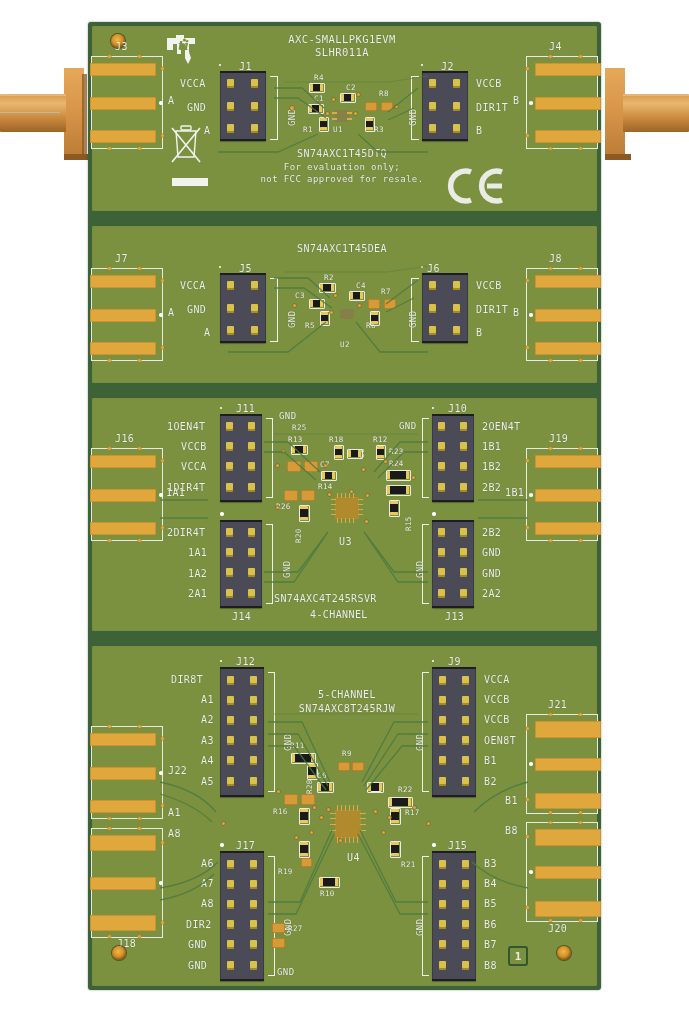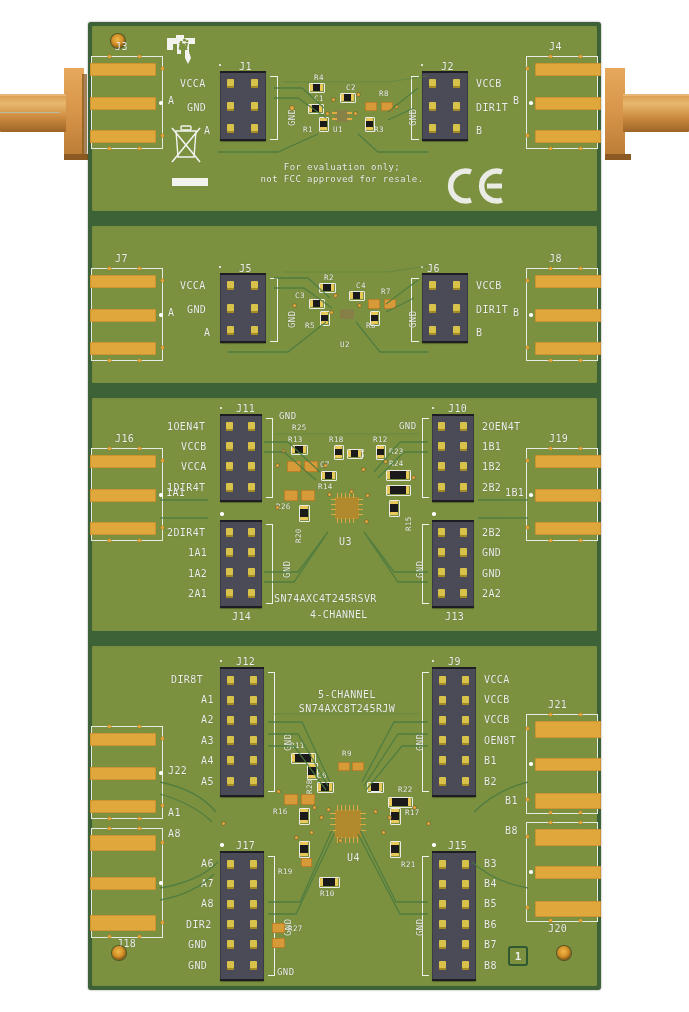"AXC-SMALLPKG1EVM" div.slk { html: none -> <div>AXC-SMALLPKG1EVM</div> }
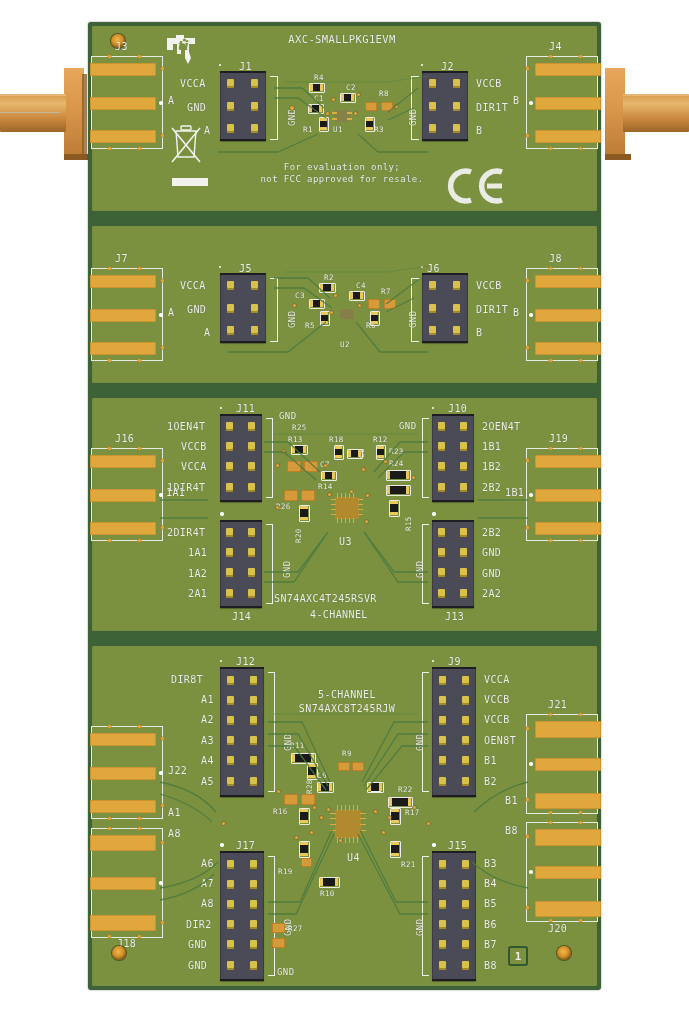"SLHR011A" div.slk { html: none -> <div>SLHR011A</div> }
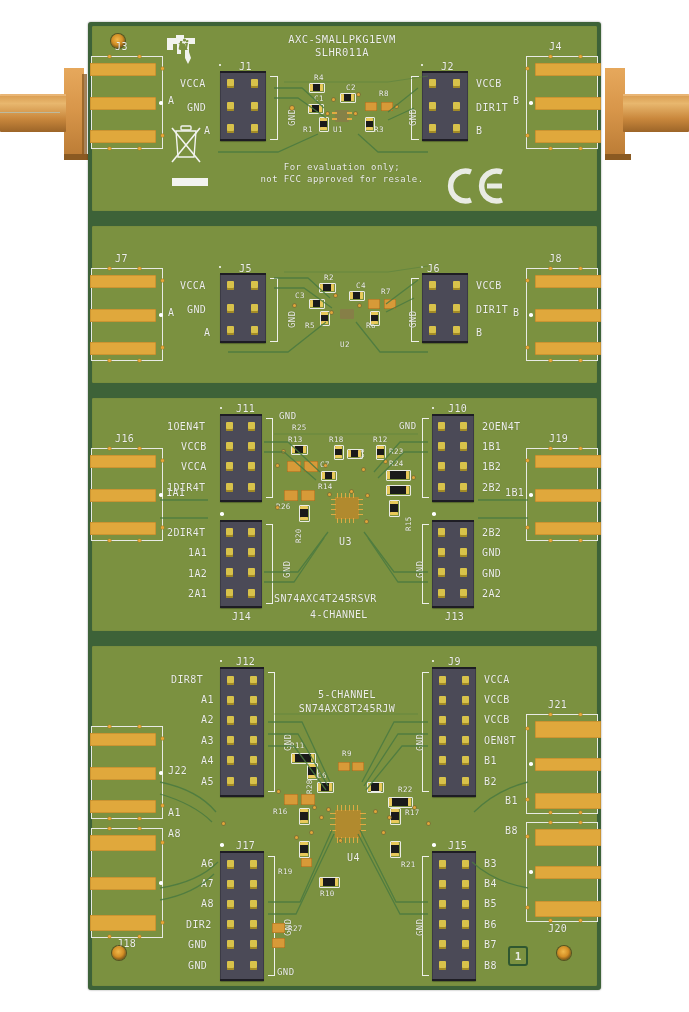"SN74AXC1T45DTQ" div.slk { html: none -> <div>SN74AXC1T45DTQ</div> }
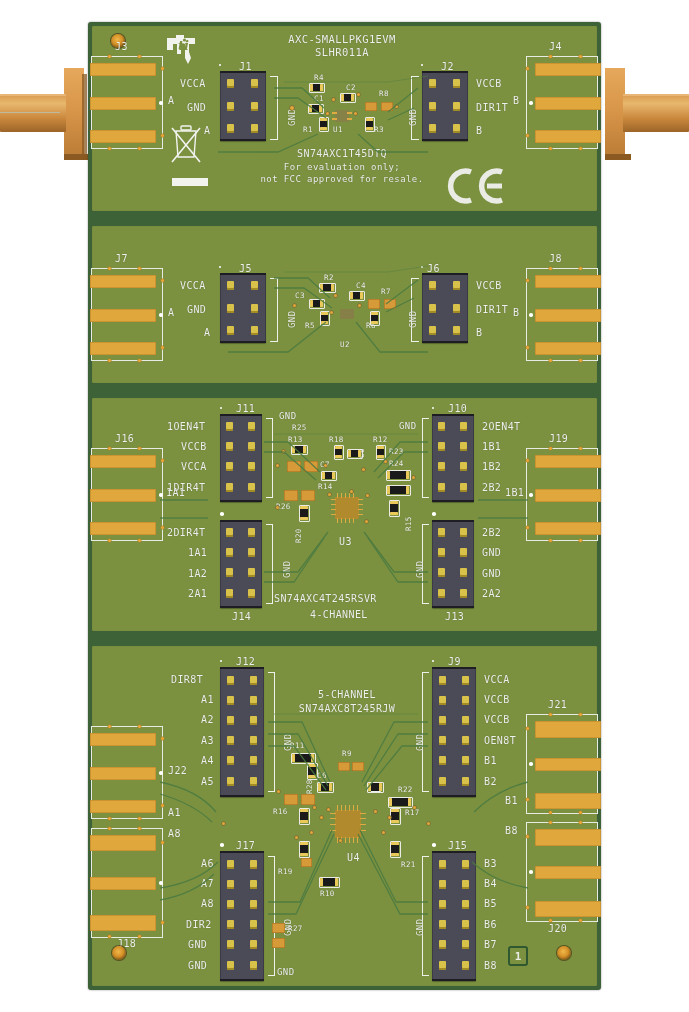"SN74AXC1T45DEA" div.slk { html: none -> <div>SN74AXC1T45DEA</div> }
